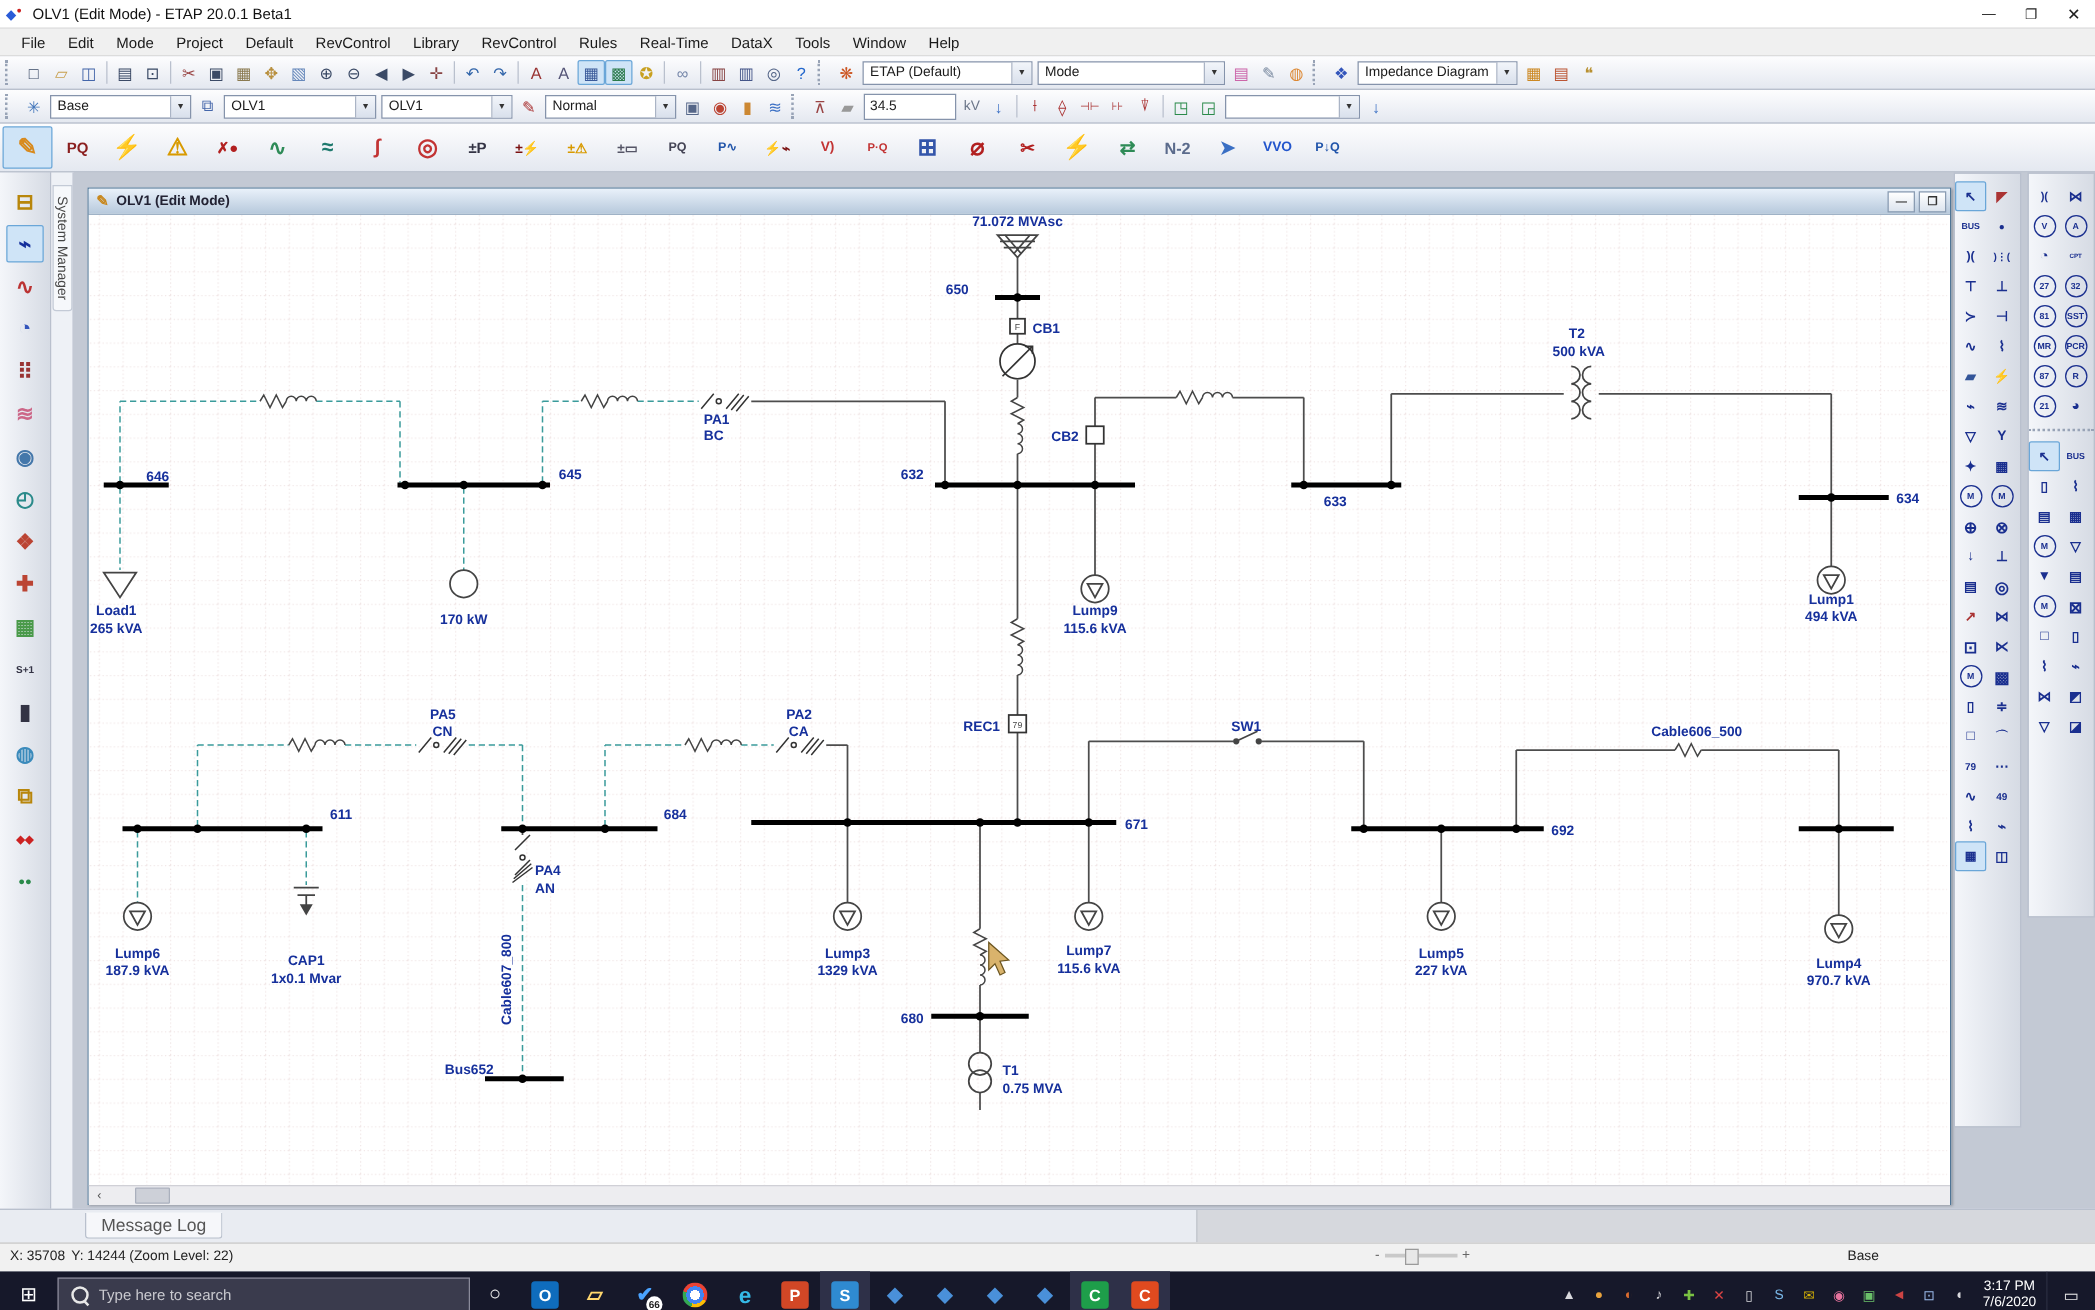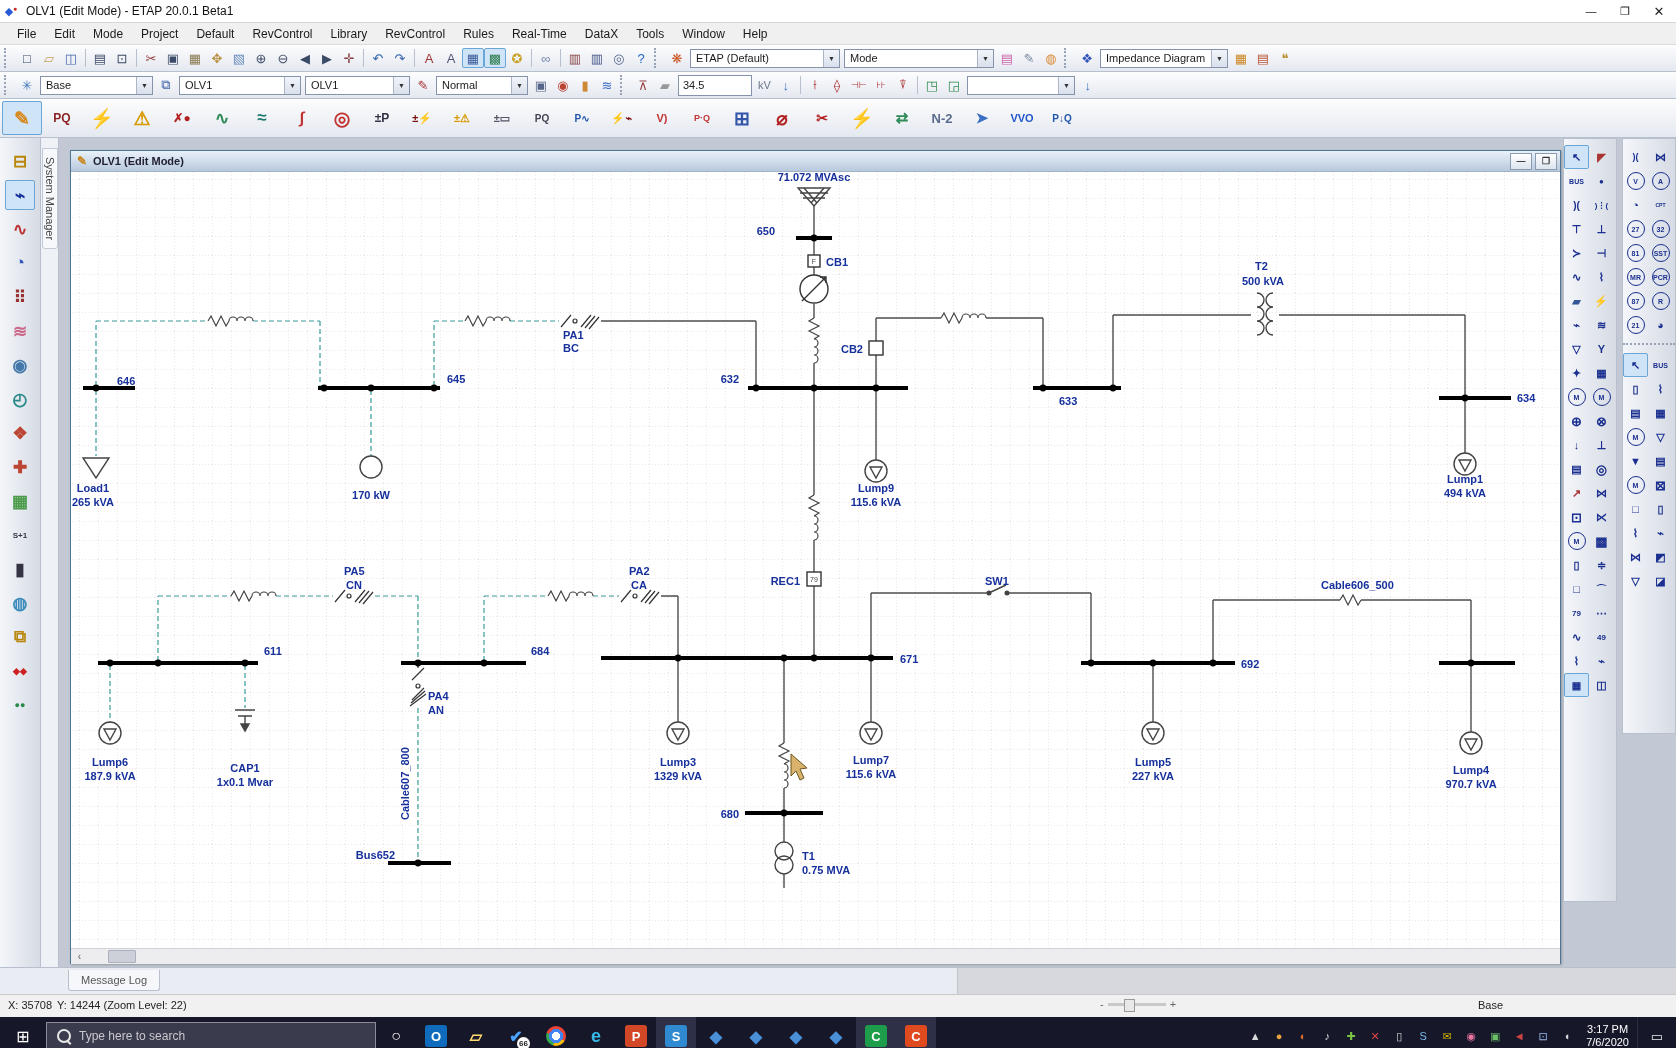"ETAP (Default)" div.combo { width: 150px -> 136px }
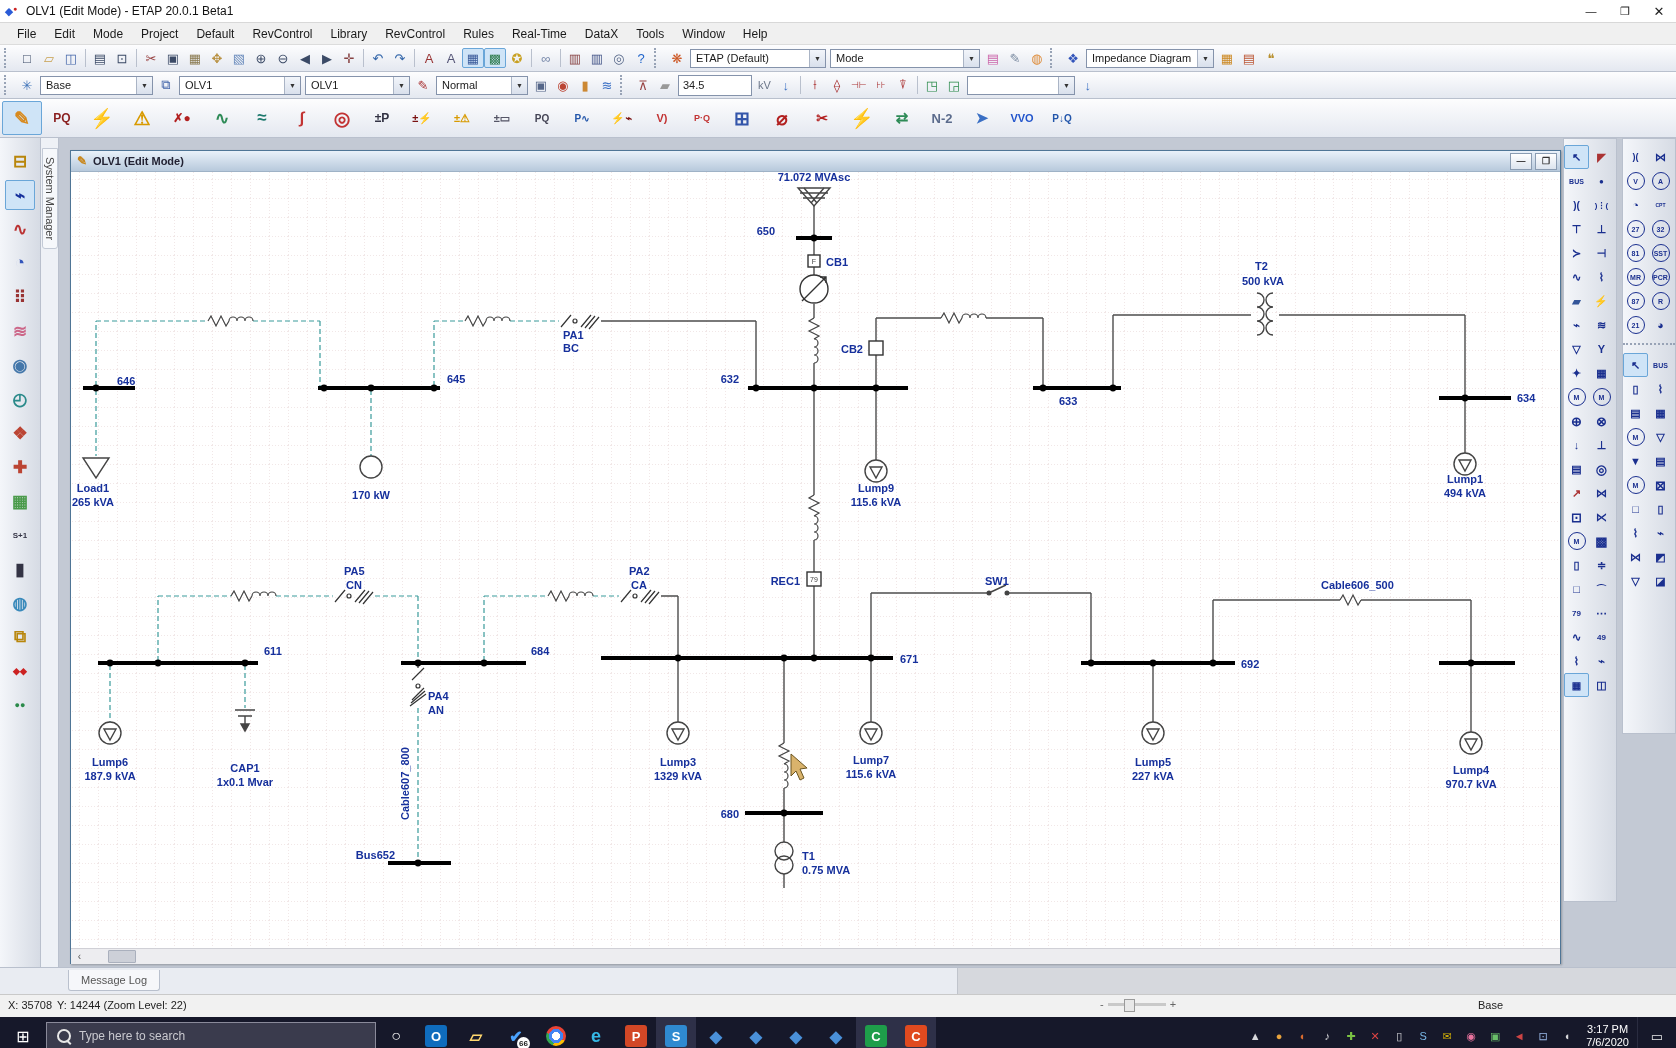"Normal" div.combo { width: 92px -> 105px }
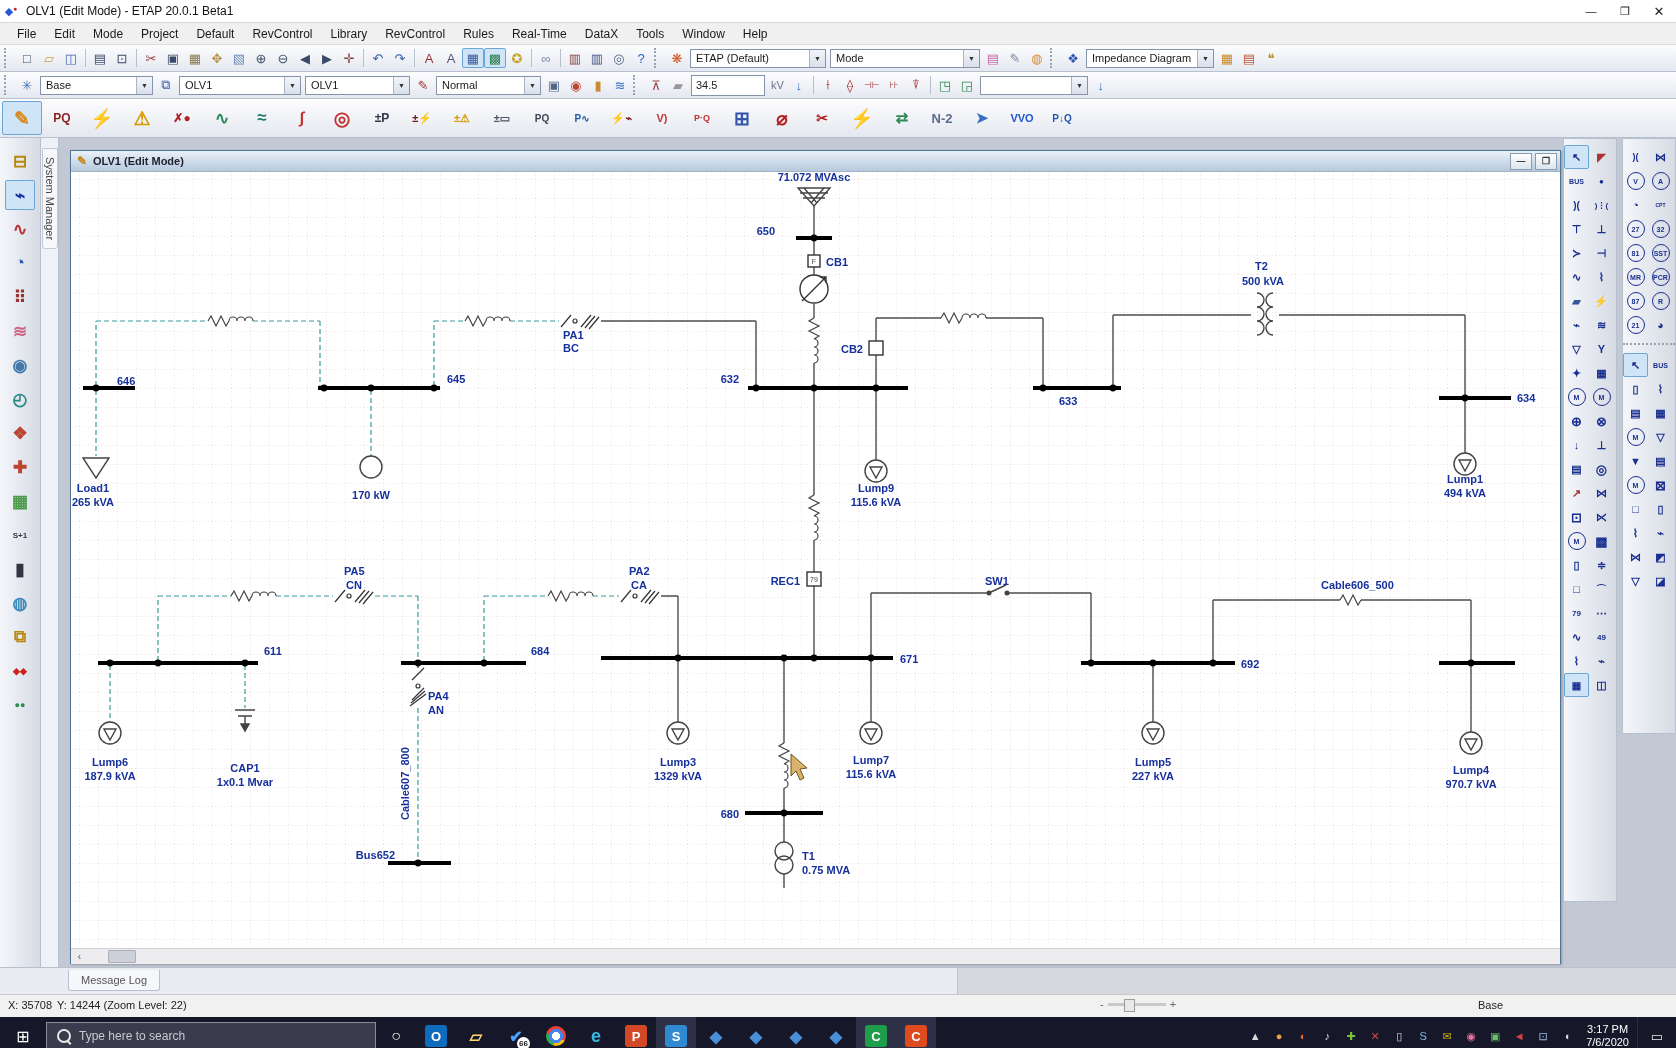"Message Log" .msgtab { font-size: 11px -> 14px }
